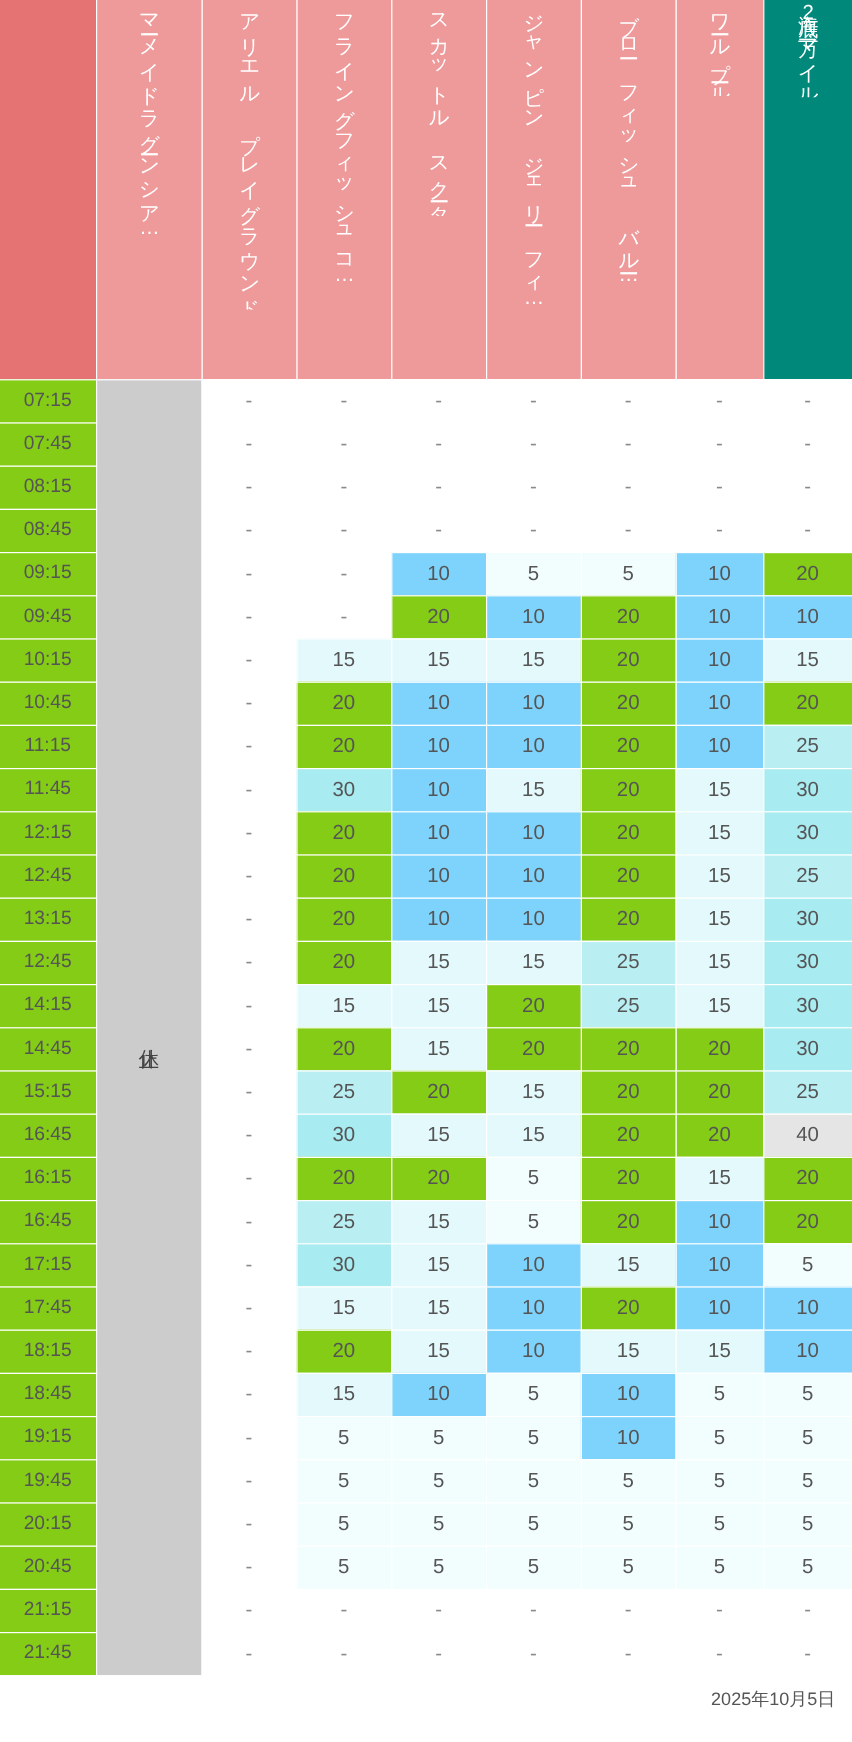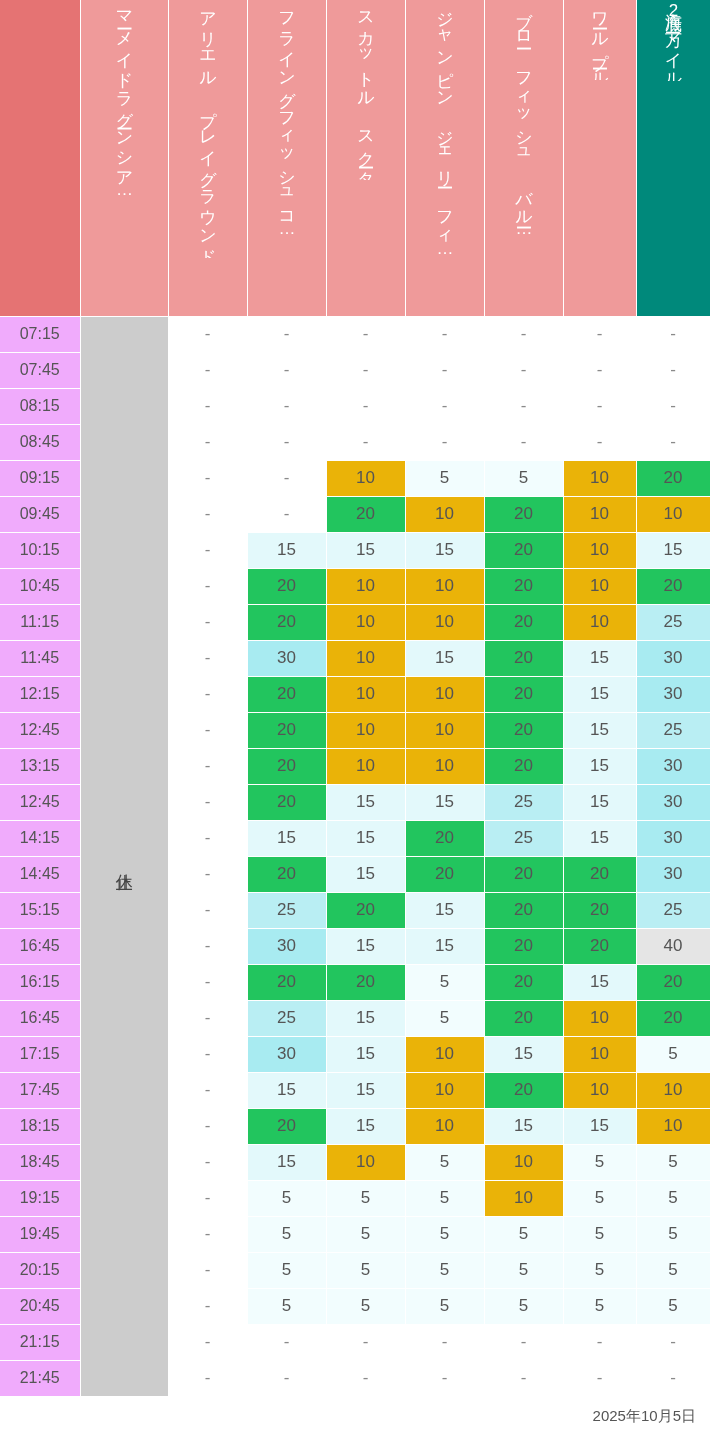"07:15" tbody td.timecell { background: #f0abfc -> #84cc16 }
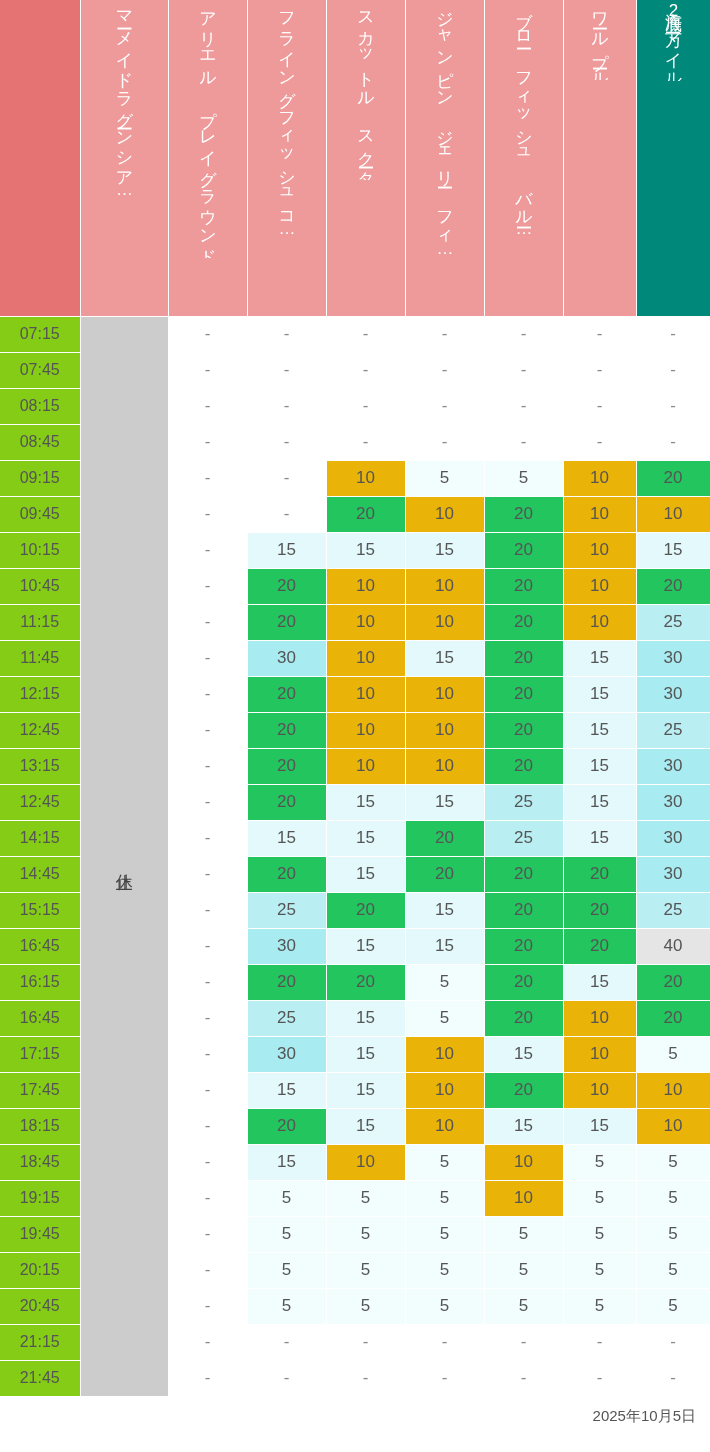"10" tbody td.v10 { background: #eab308 -> #7dd3fc }
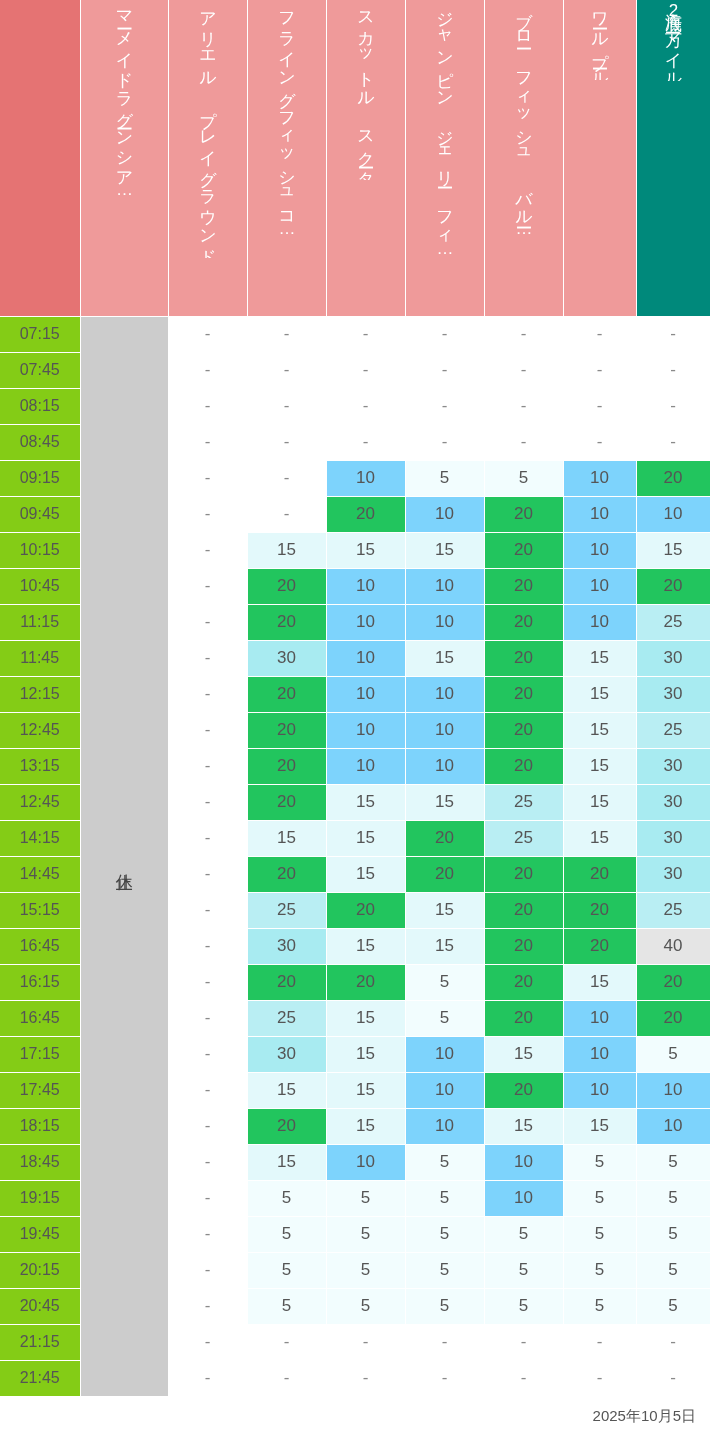"20" tbody td.v20 { background: #22c55e -> #84cc16 }
